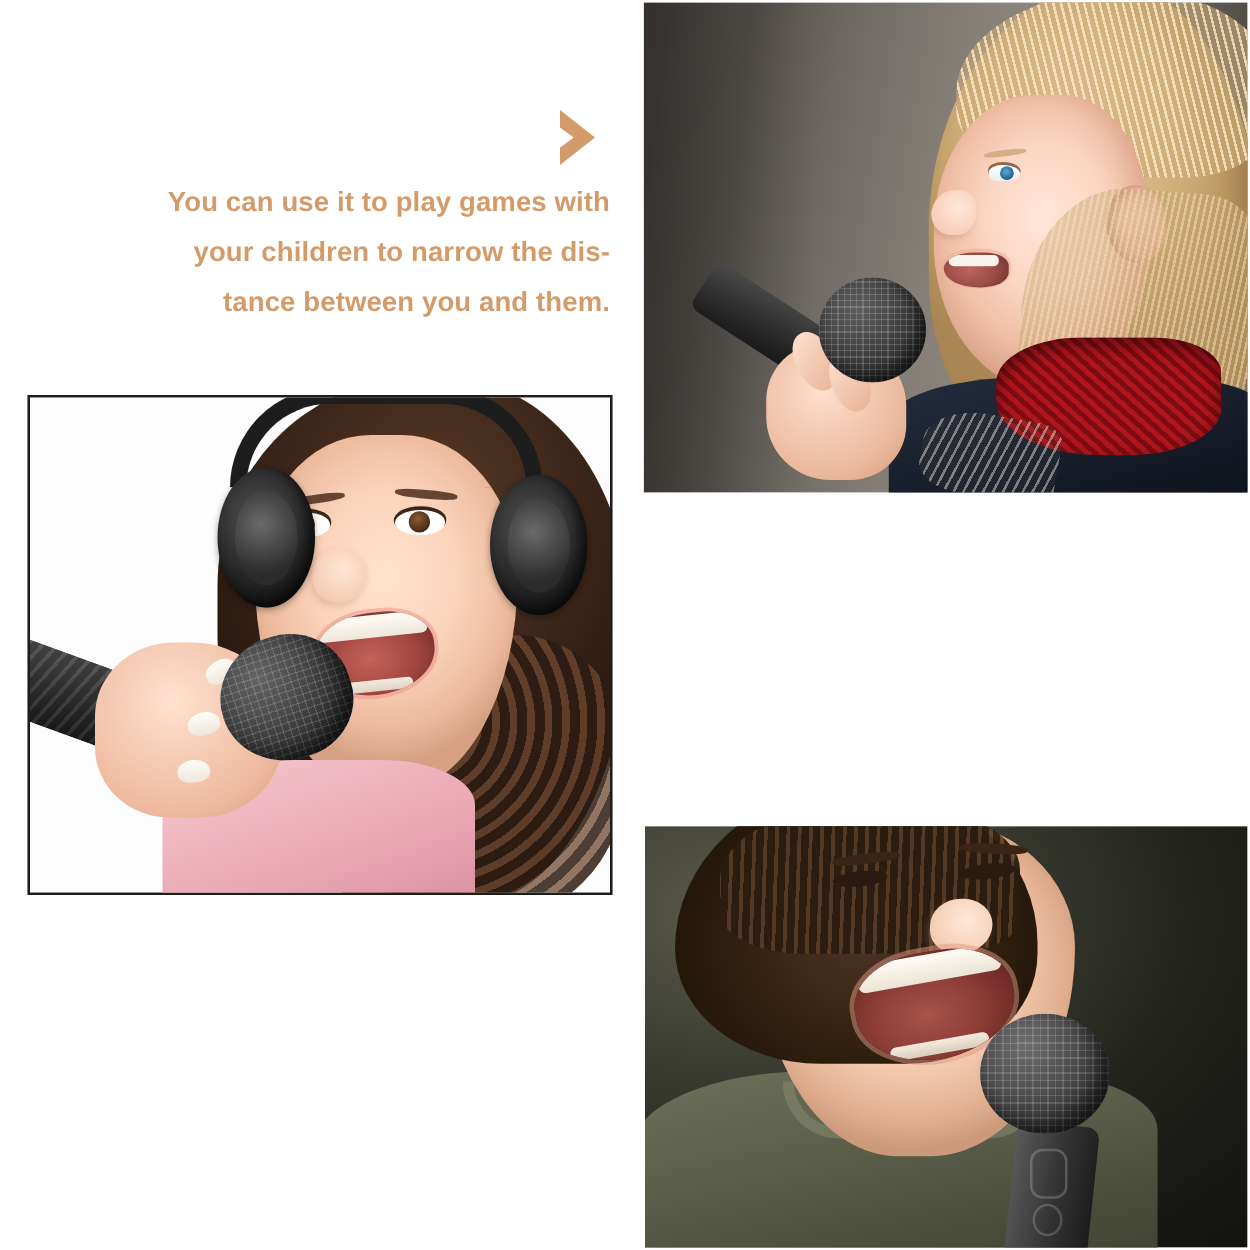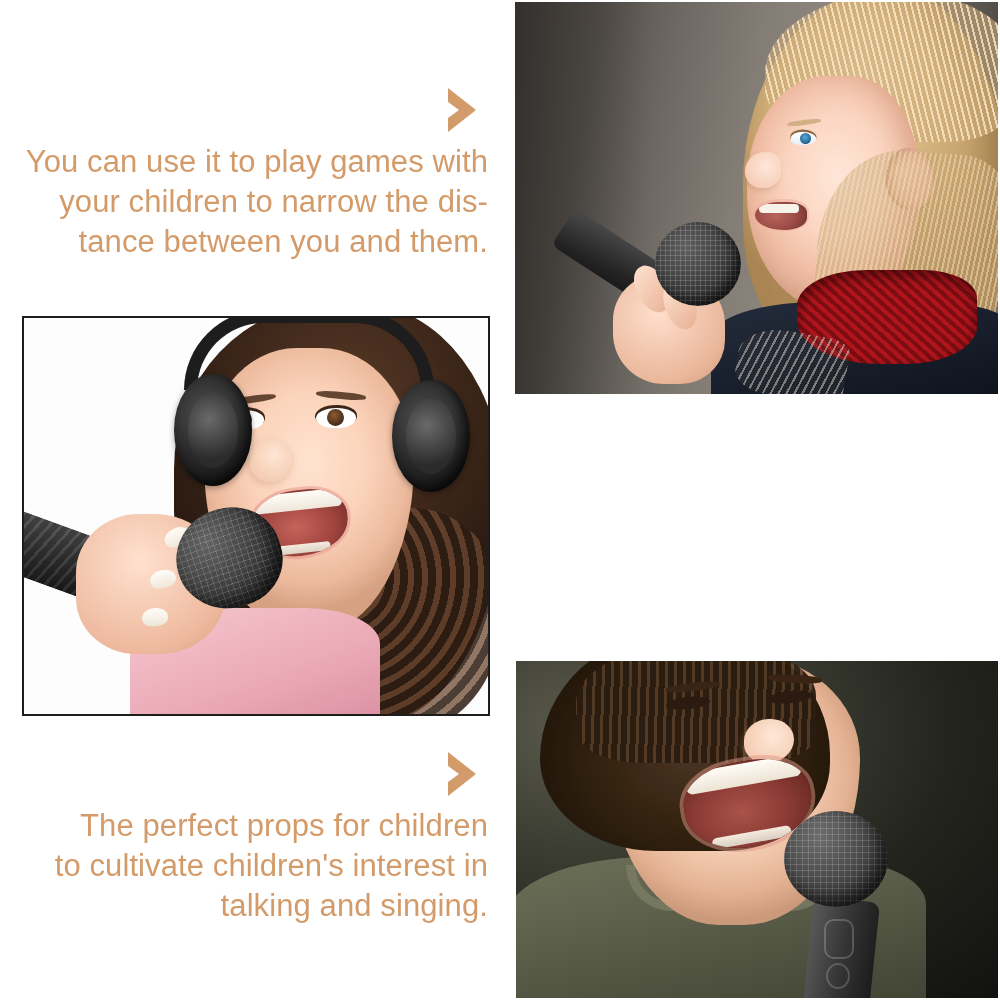"You can use it to" .feature-text { font-size: 31px -> 22px; font-weight: 400 -> 700 }
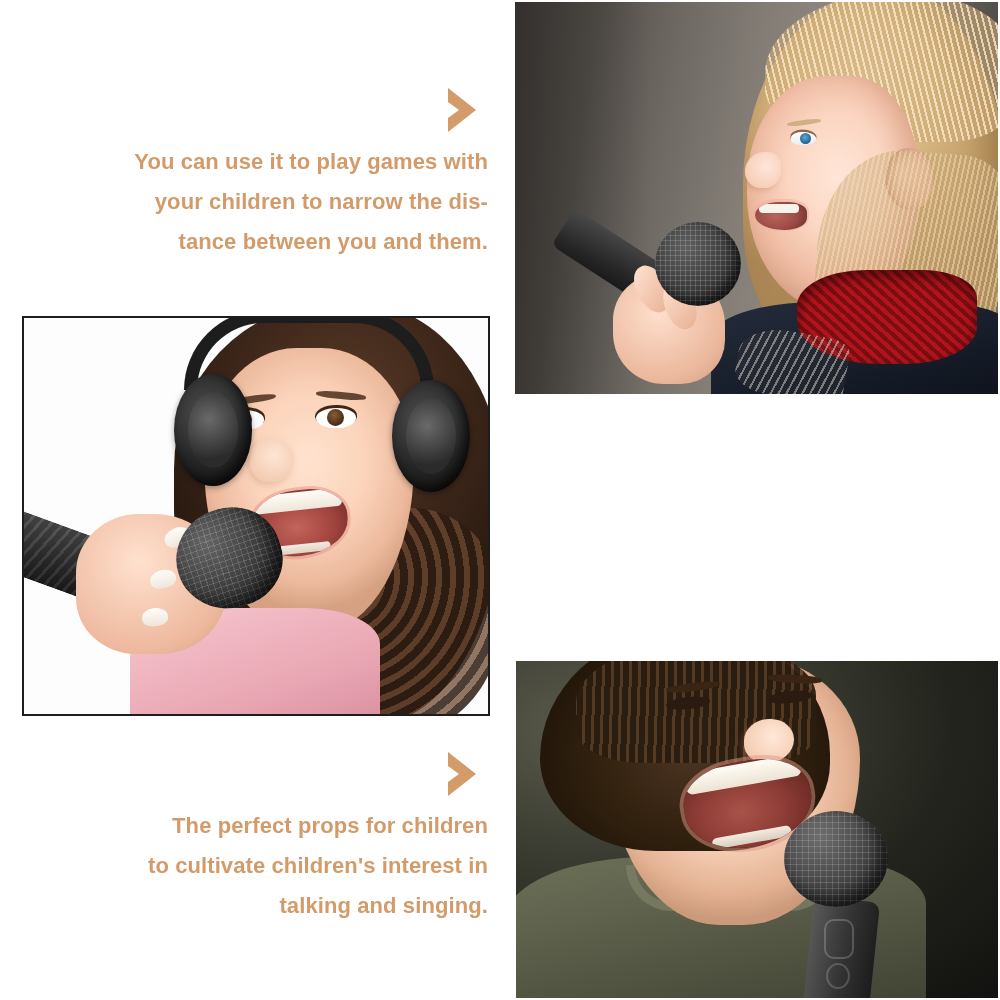"The perfect props for children" div.feature { html: <div> <svg> <path></path> </svg> <div>The perfect props for children to cultivate children's interest in talking and singing.</div> </div> -> none }
